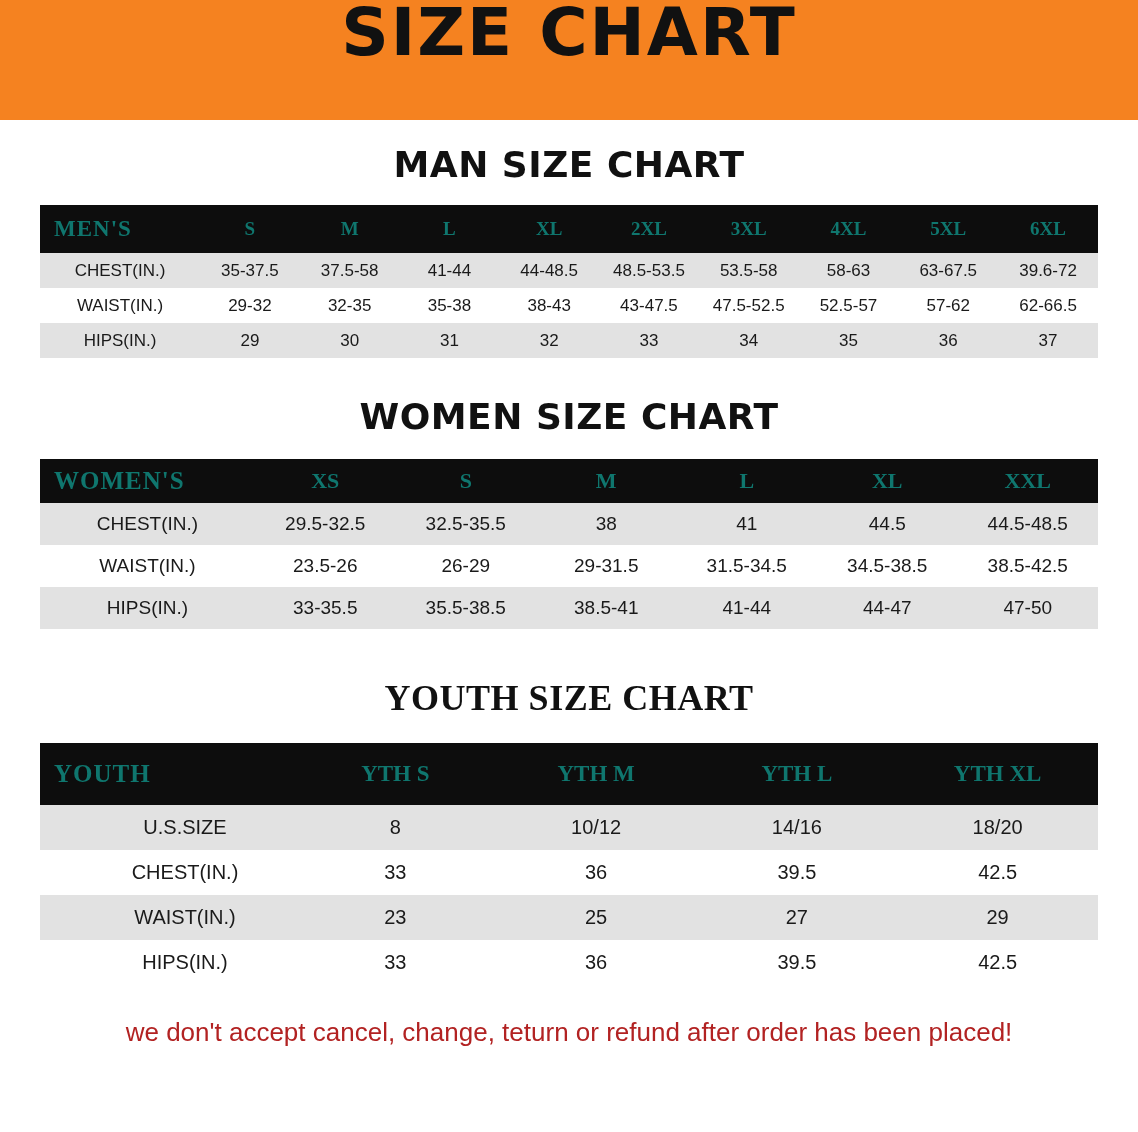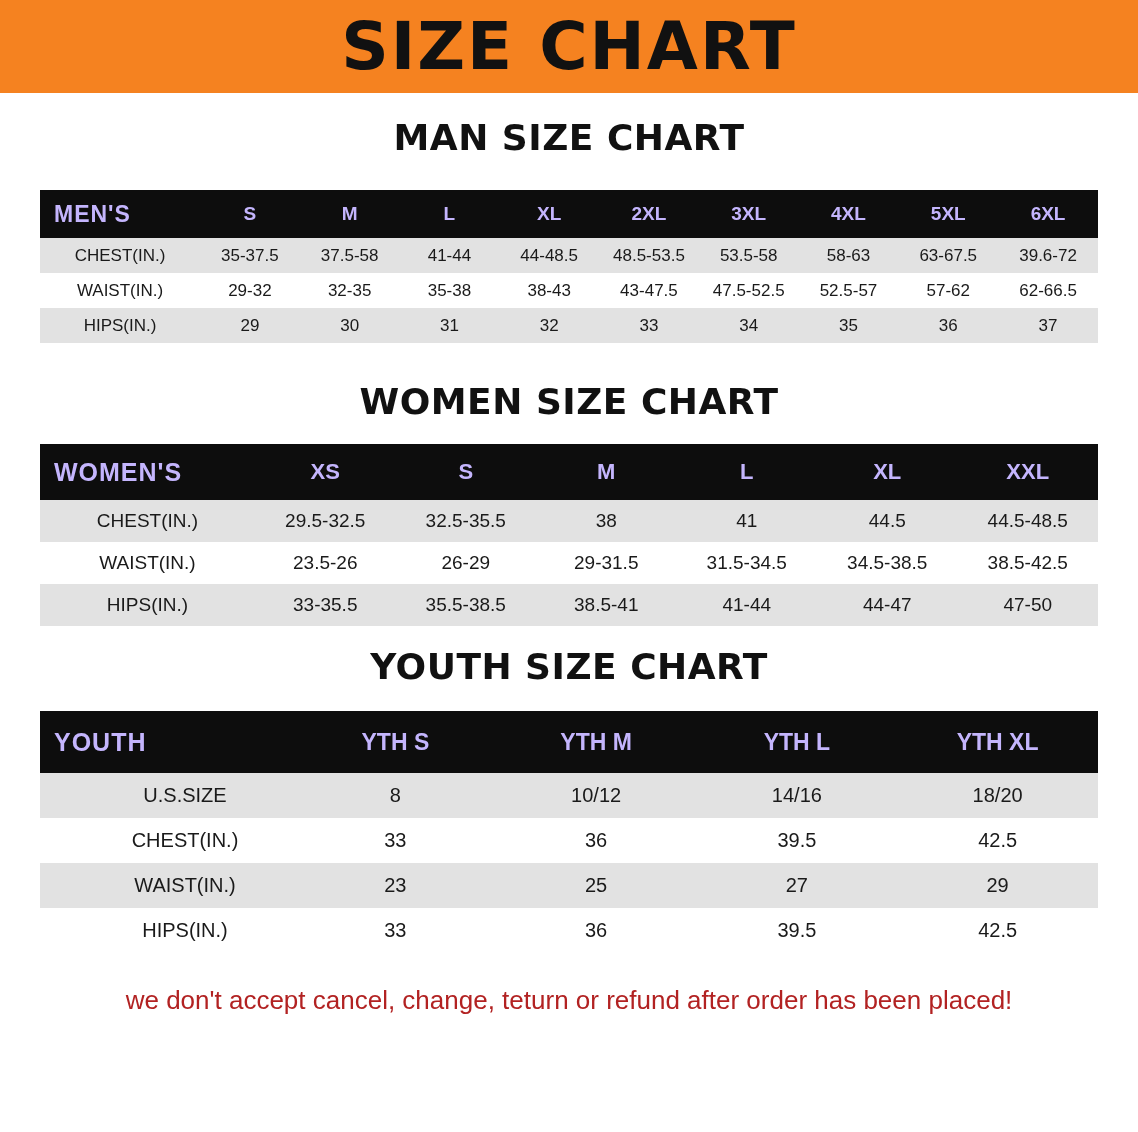"SIZE CHART" .banner { align-items: center -> flex-start; height: 93px -> 120px }
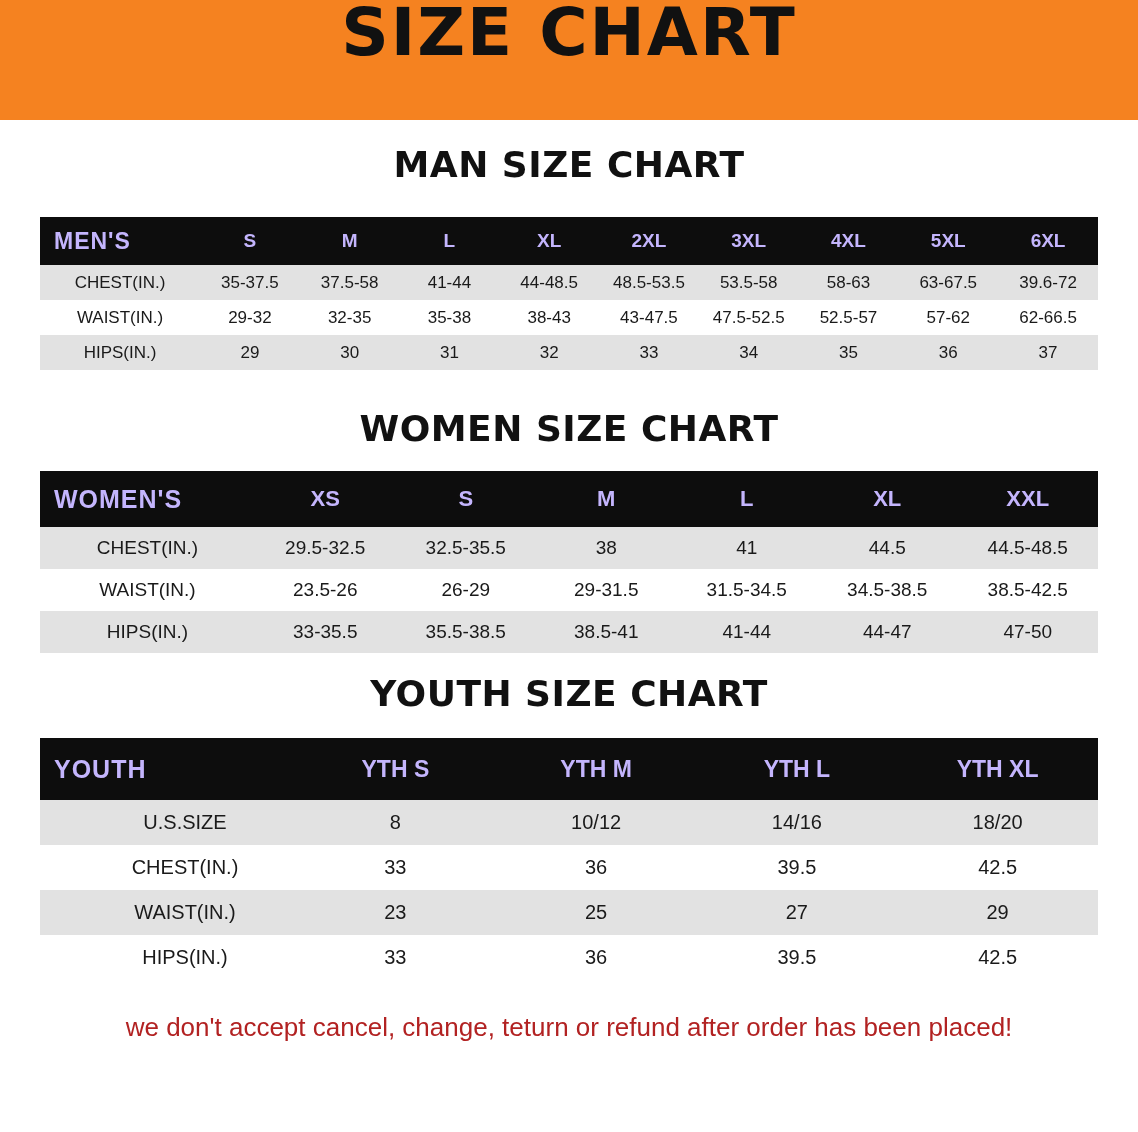"MAN SIZE CHART" .h-man { margin-bottom: 32px -> 20px }
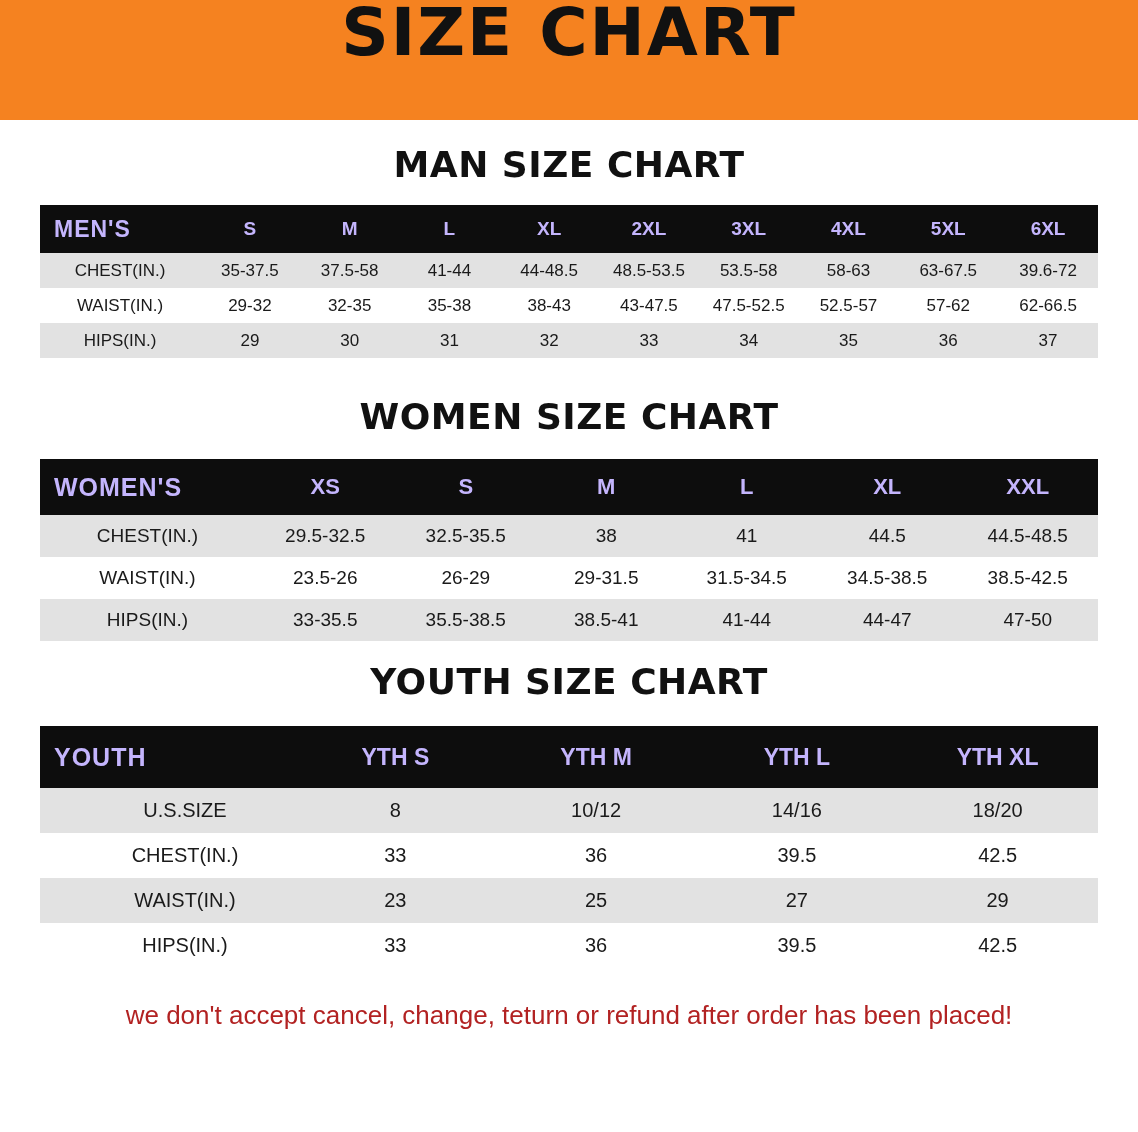"MEN'S" table.size-table thead th { color: #c4b5fd -> #0f766e; font-family: Liberation Sans, sans-serif -> Liberation Serif, serif }
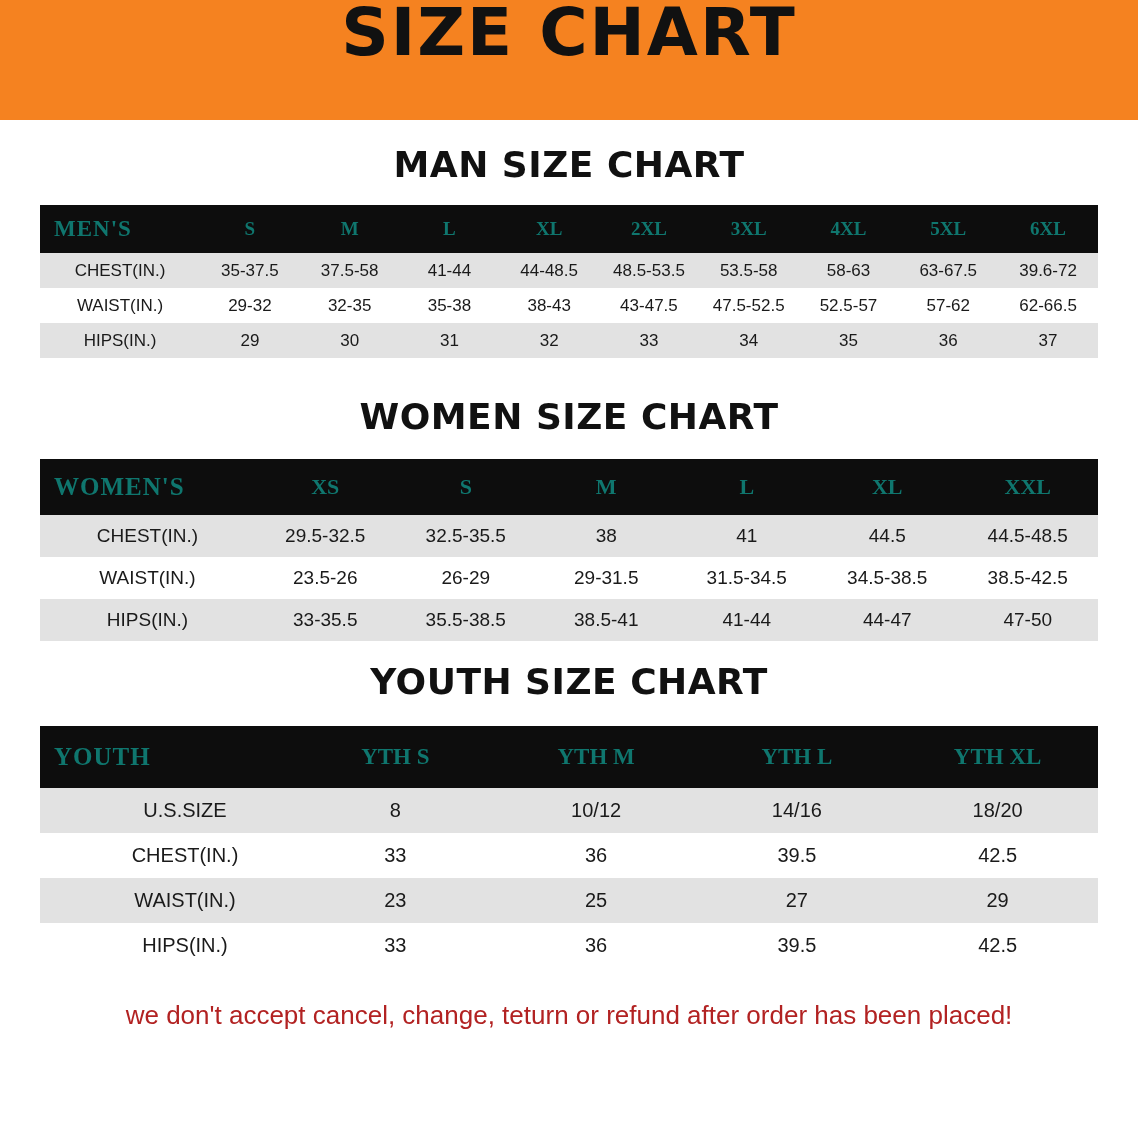"WOMEN'S" .women-table thead th { height: 56px -> 44px }
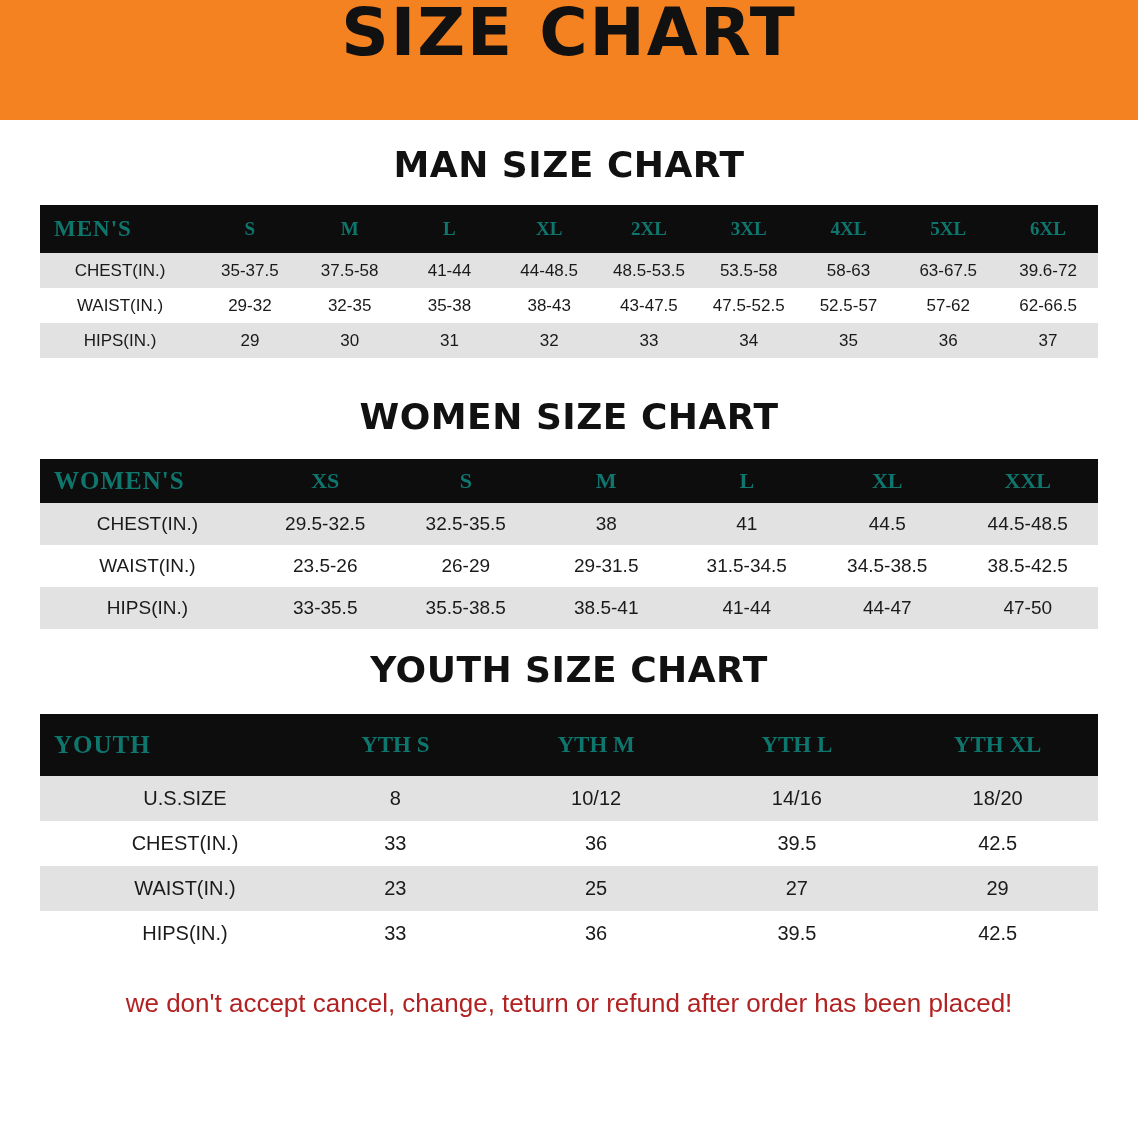"YOUTH SIZE CHART" .h-youth { font-family: none -> Liberation Serif, serif; margin-top: 20px -> 48px }
